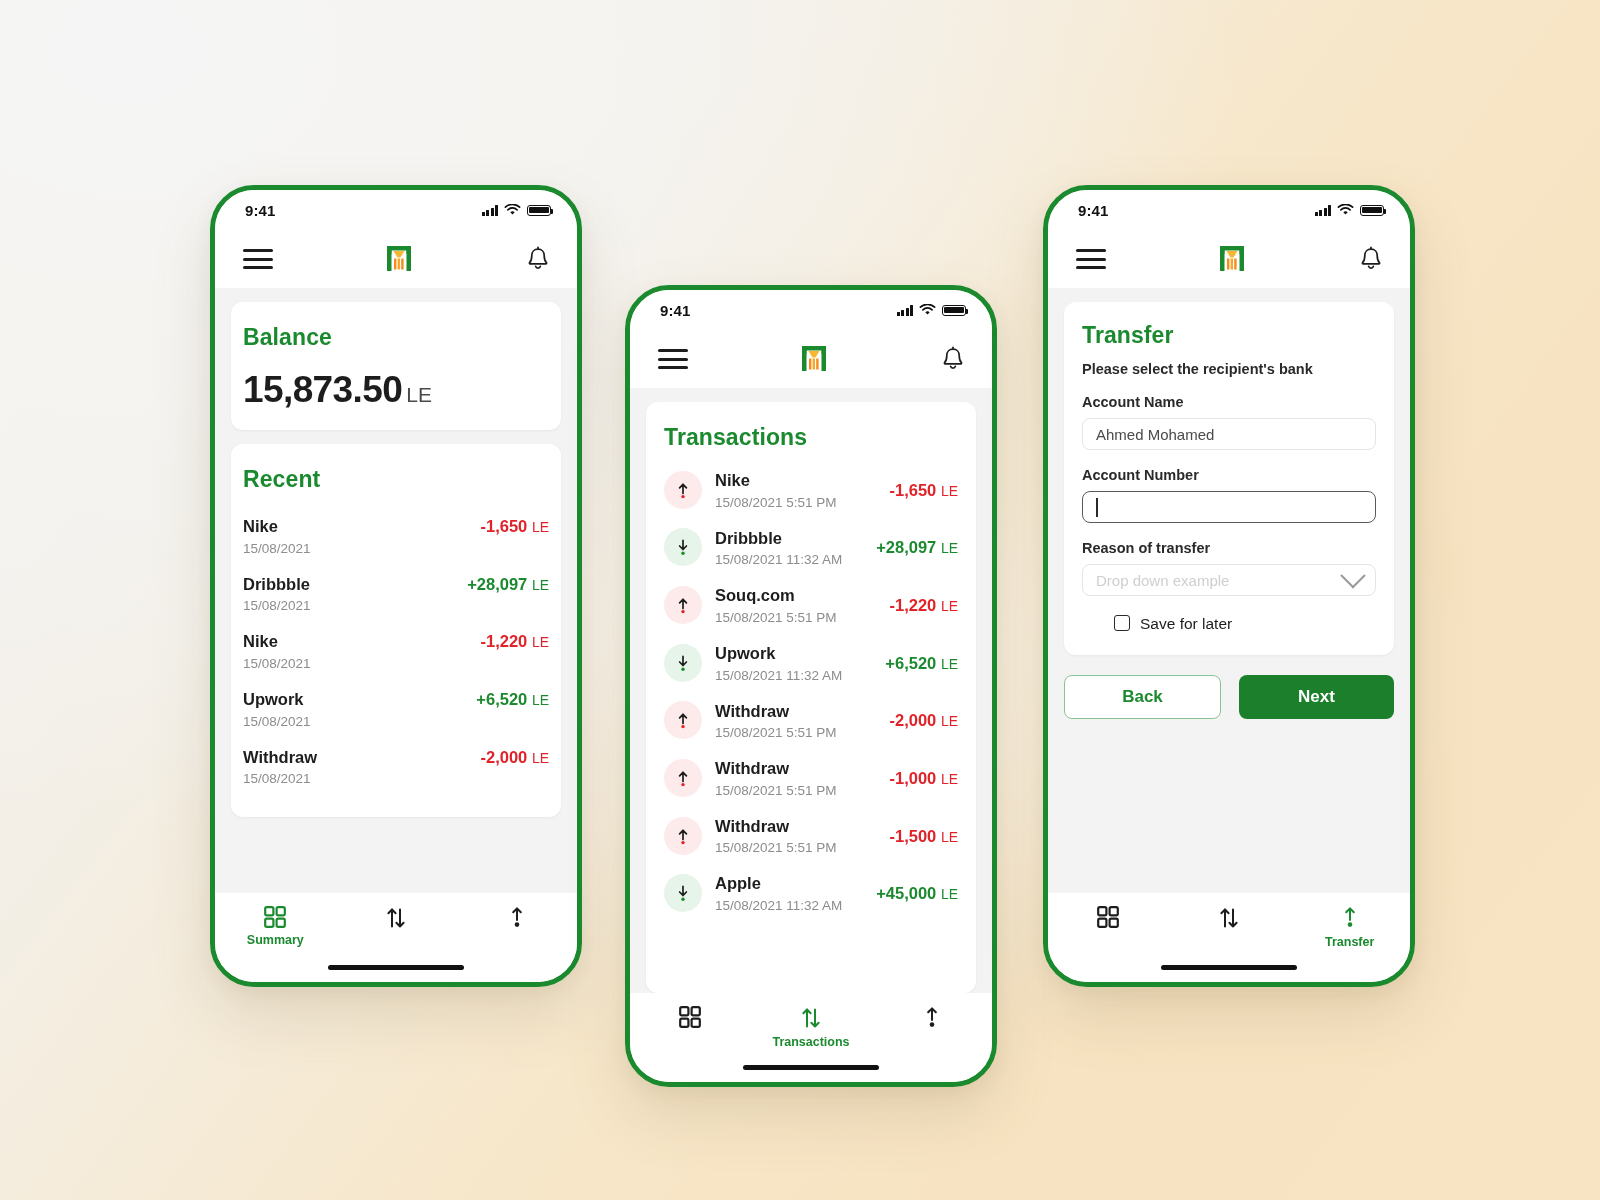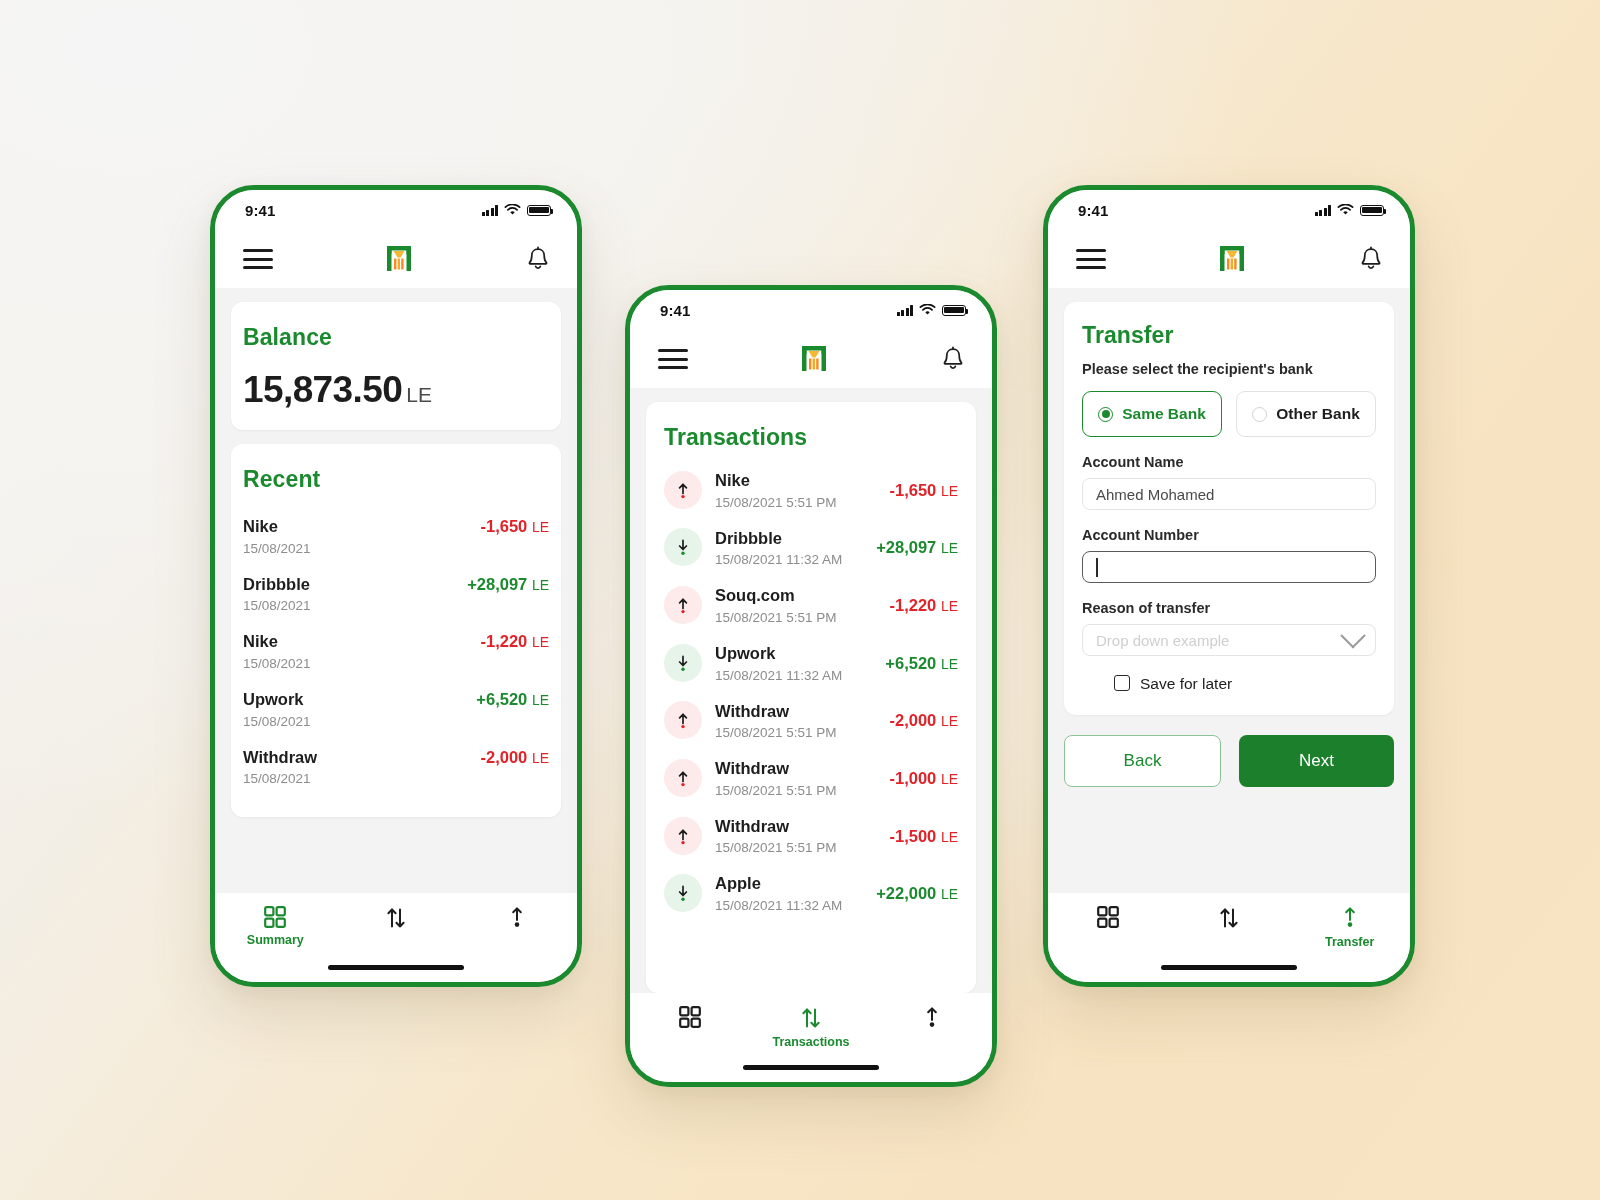"Same Bank" div.bank-options { html: <div> <div> <span></span> <span>Same Bank</span> </div> <div> <span></span> <span>Other Bank</span> </div> </div> -> none }
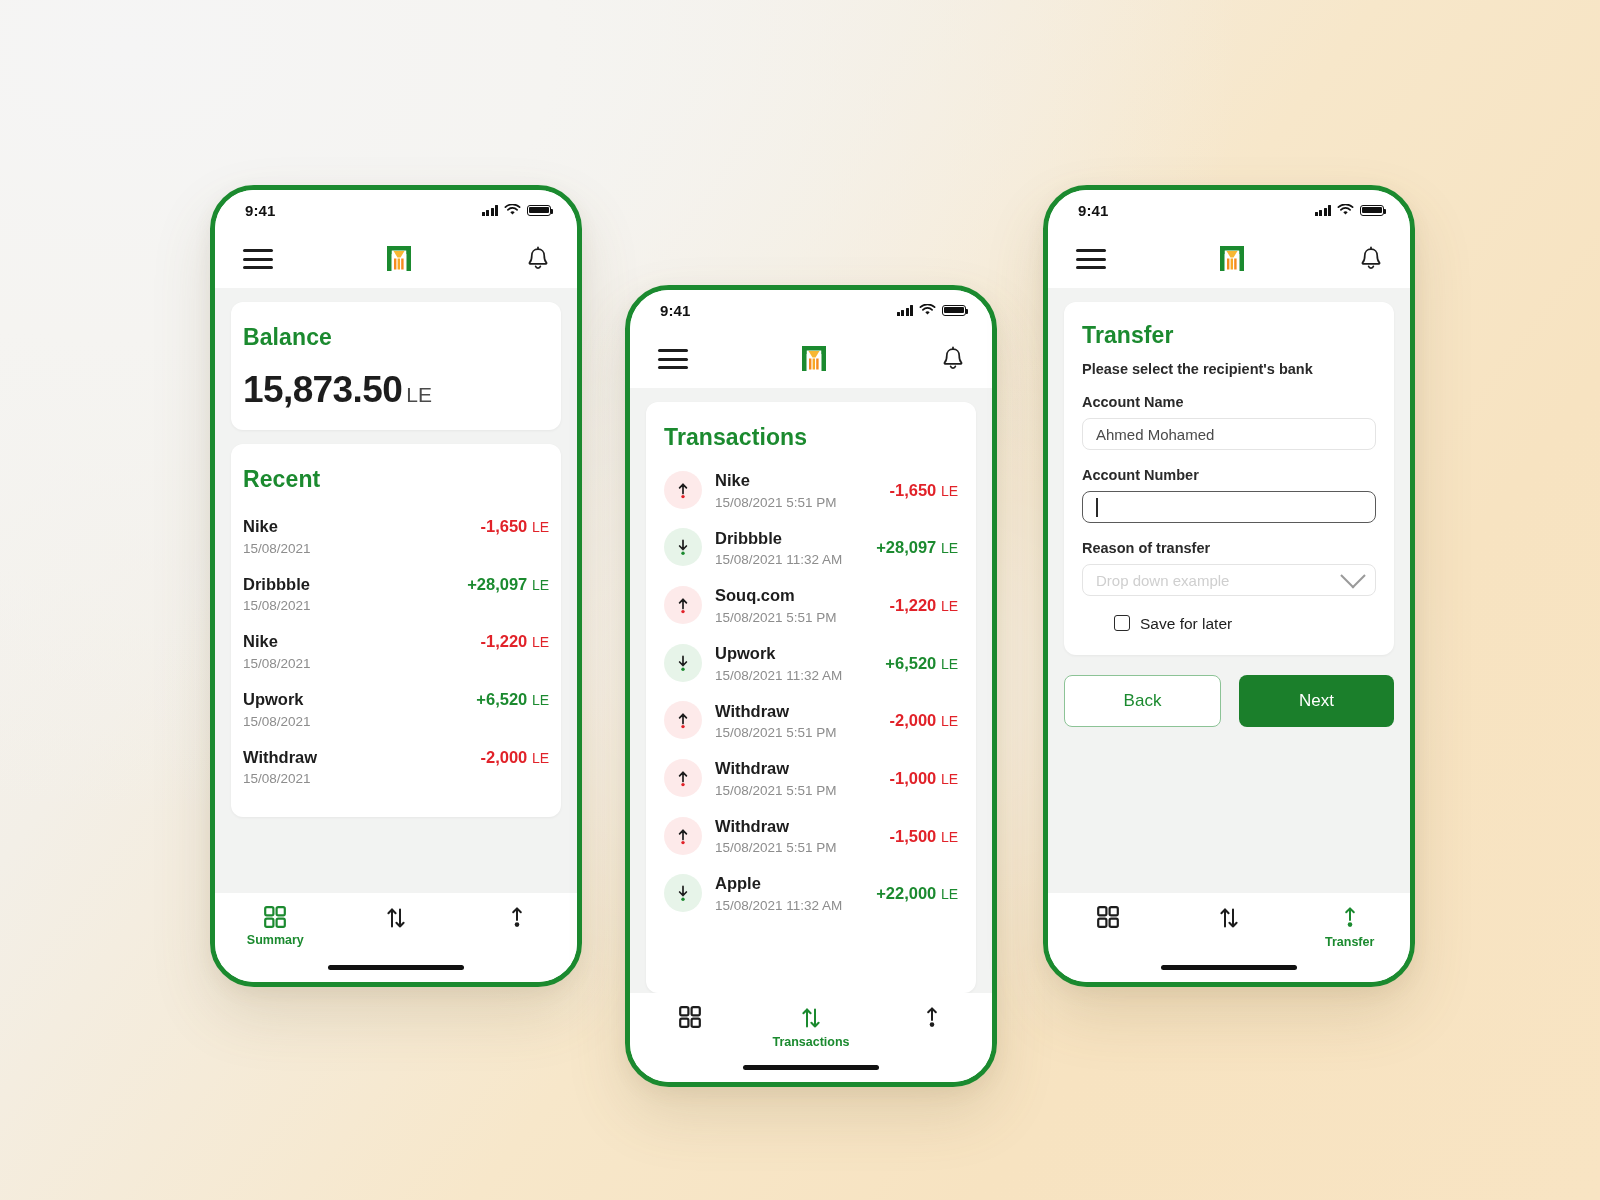"Back" .btn { font-weight: normal -> bold; height: 52px -> 44px }
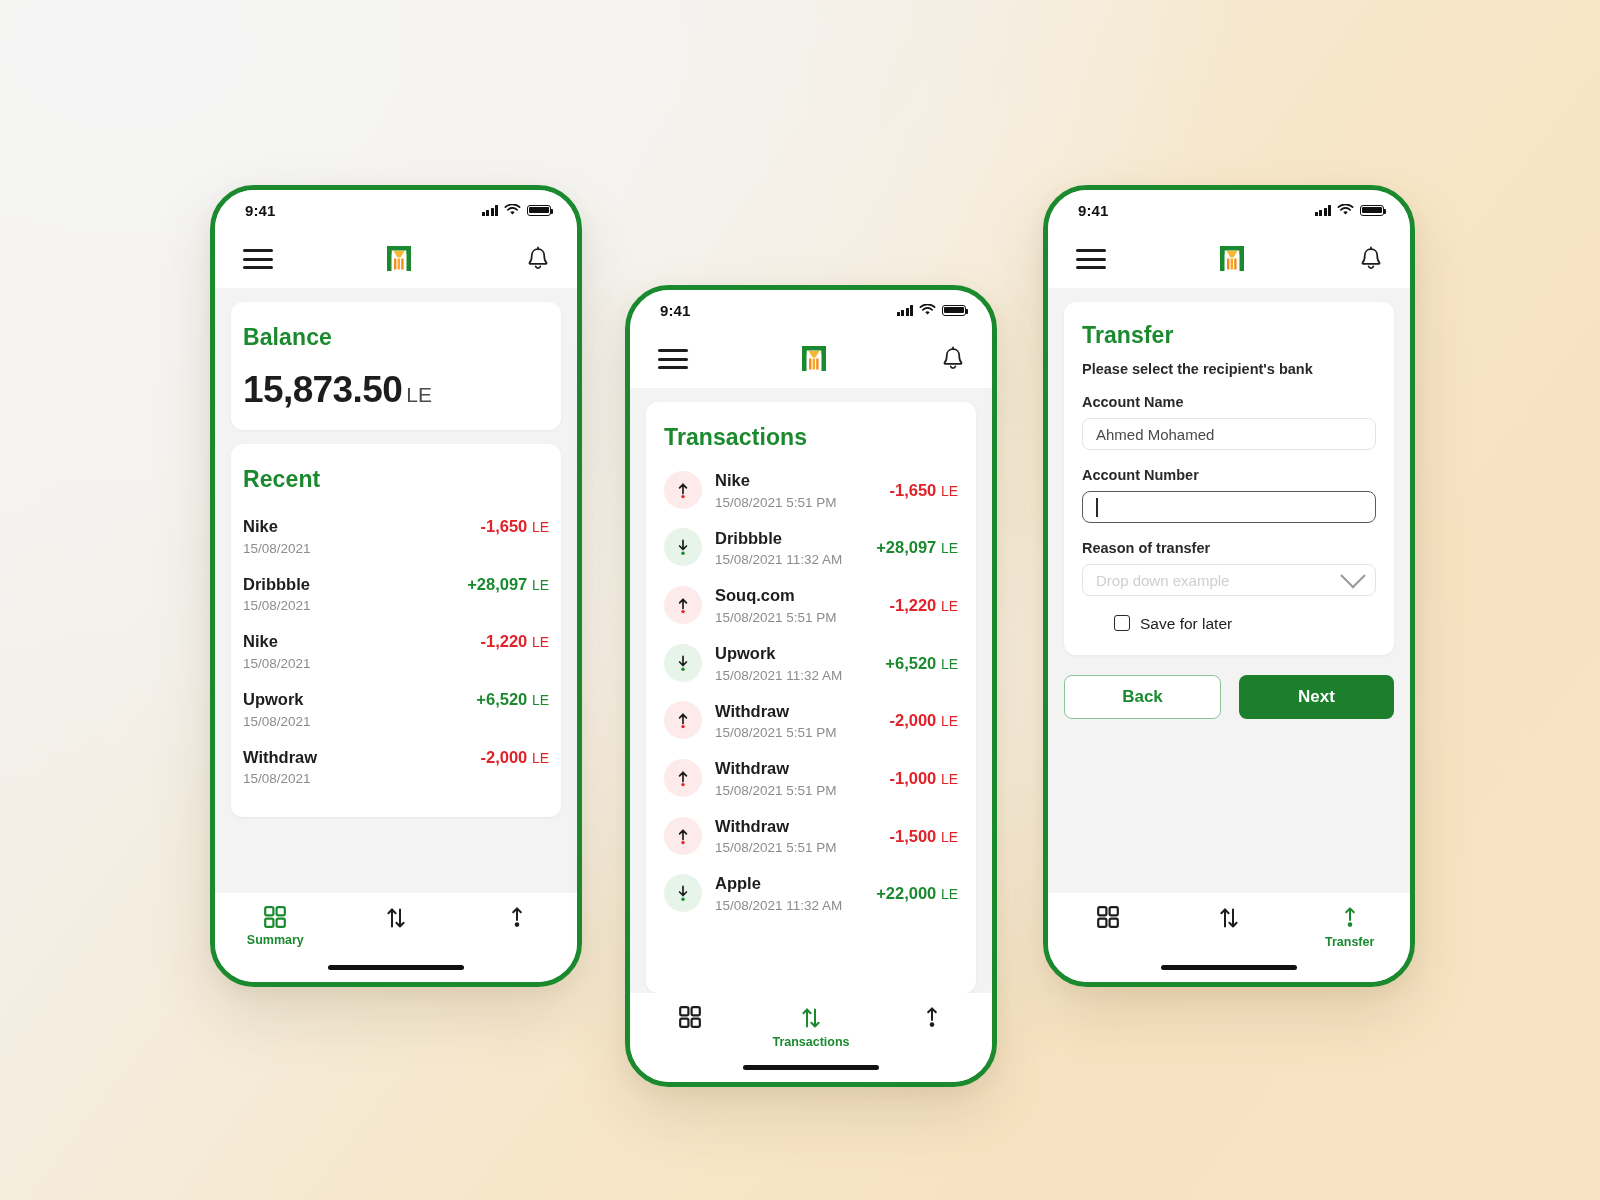"+22,000" span { text: +22,000 -> +45,000 }
